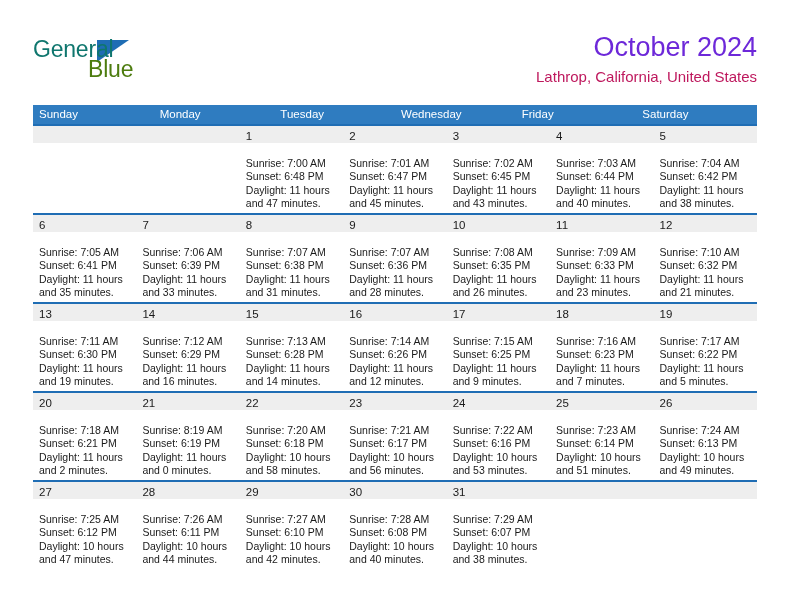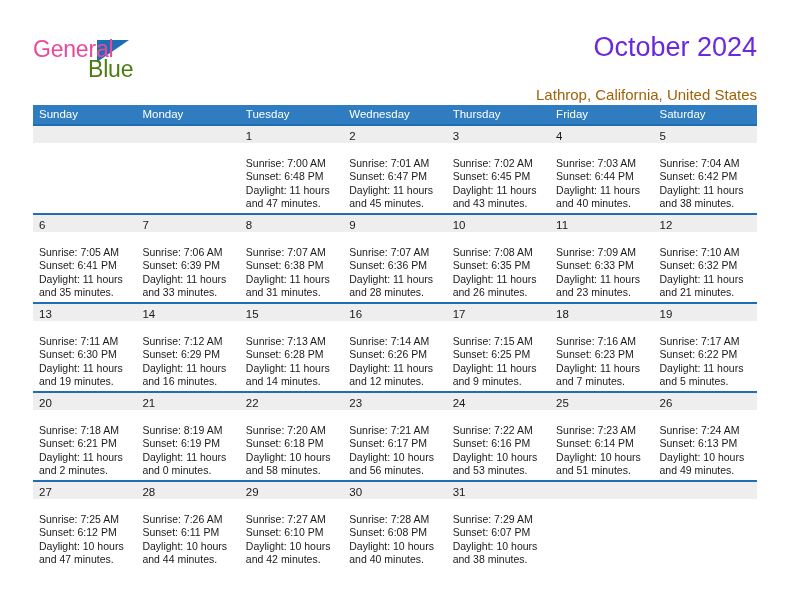"General" .logo-general { color: #ec4899 -> #0f766e }
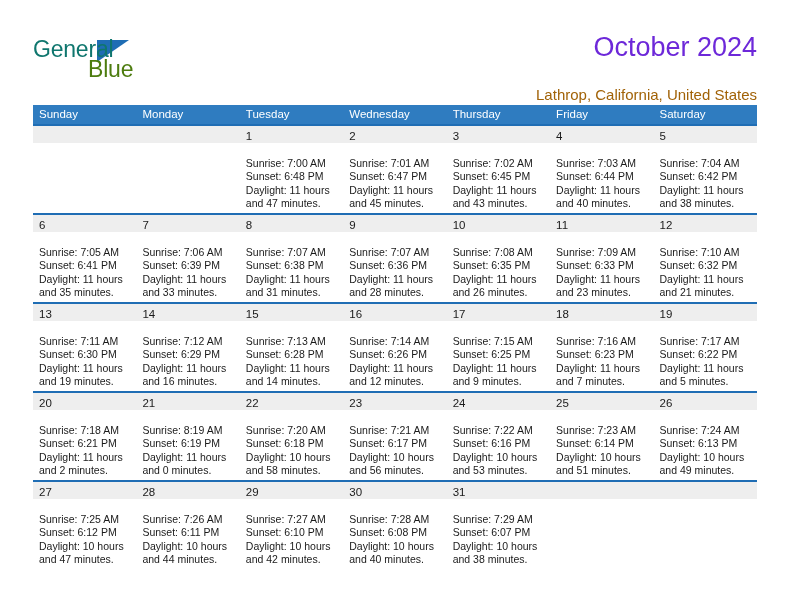"Lathrop, California, United States" .location-title { color: #a16207 -> #be185d; margin-top: 20px -> 2px }
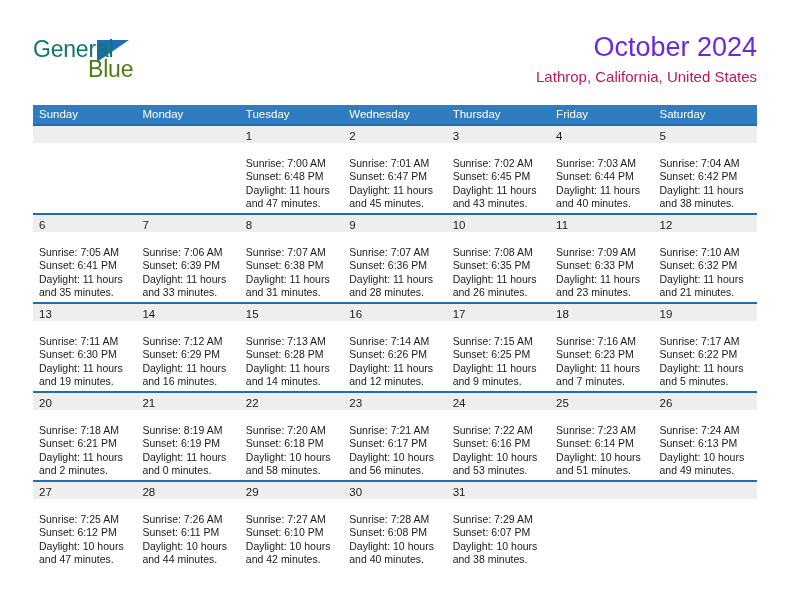"Thursday" div.weekday-cell { html: <div>Thursday</div> -> none }
